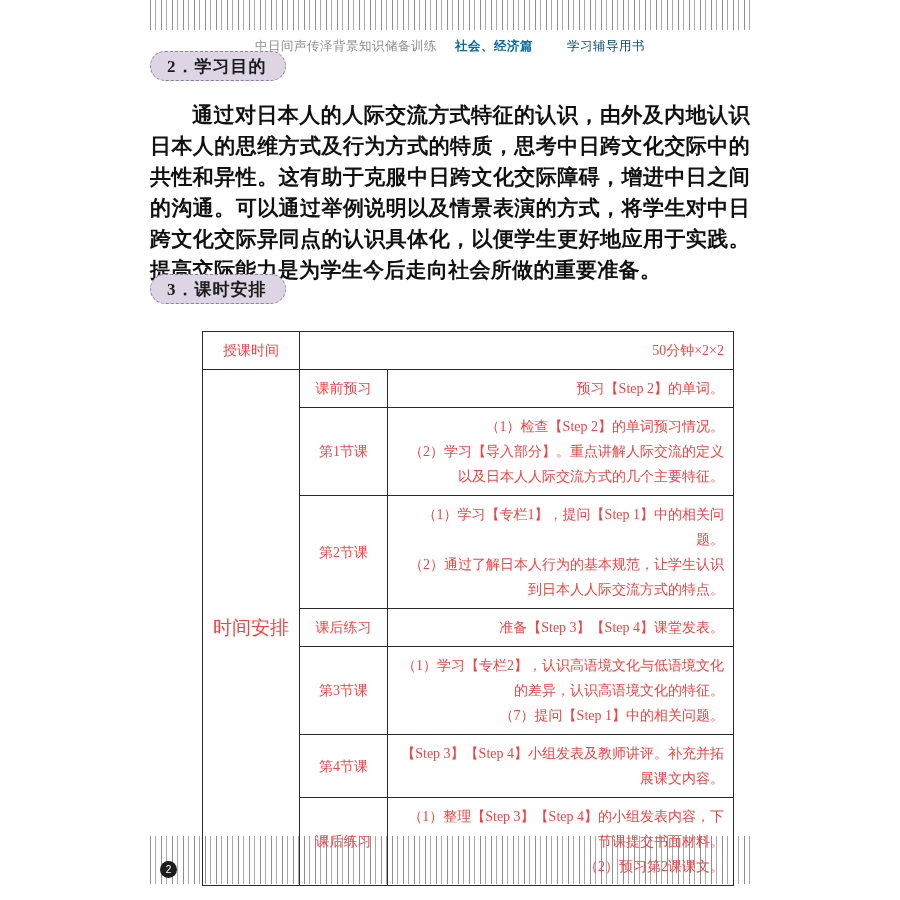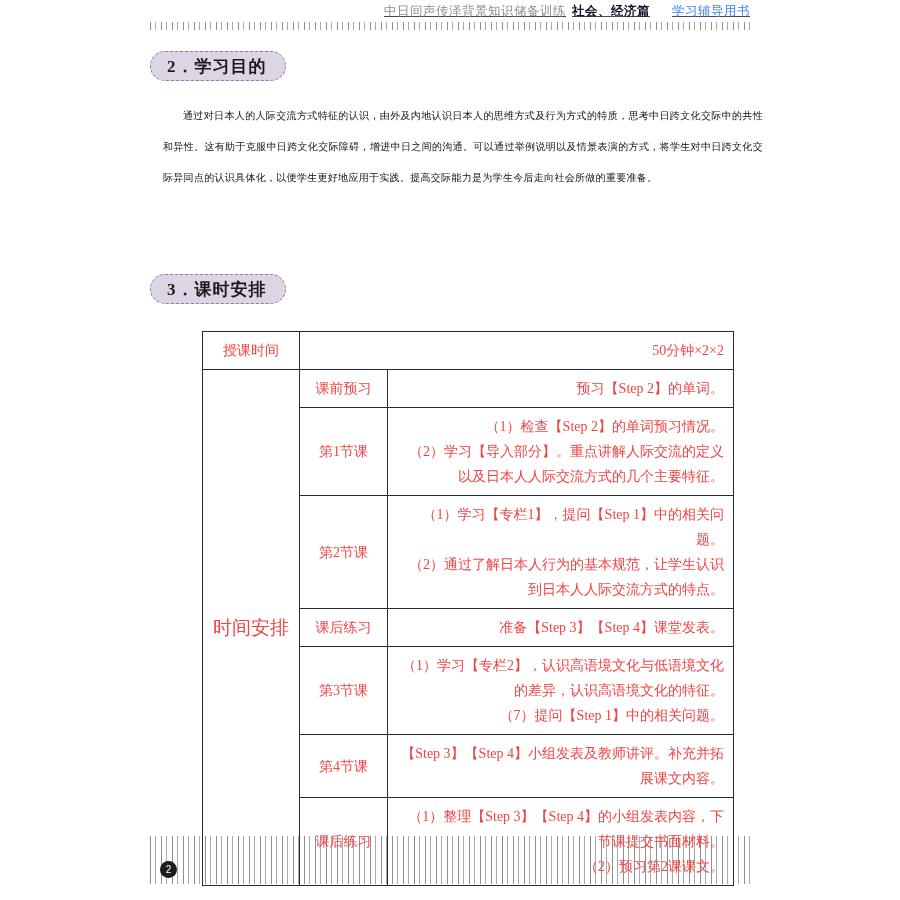"中日间声传泽背景知识储备训练" .runhead { justify-content: flex-end -> center; text-decoration: underline -> none; top: 0 -> 35px }
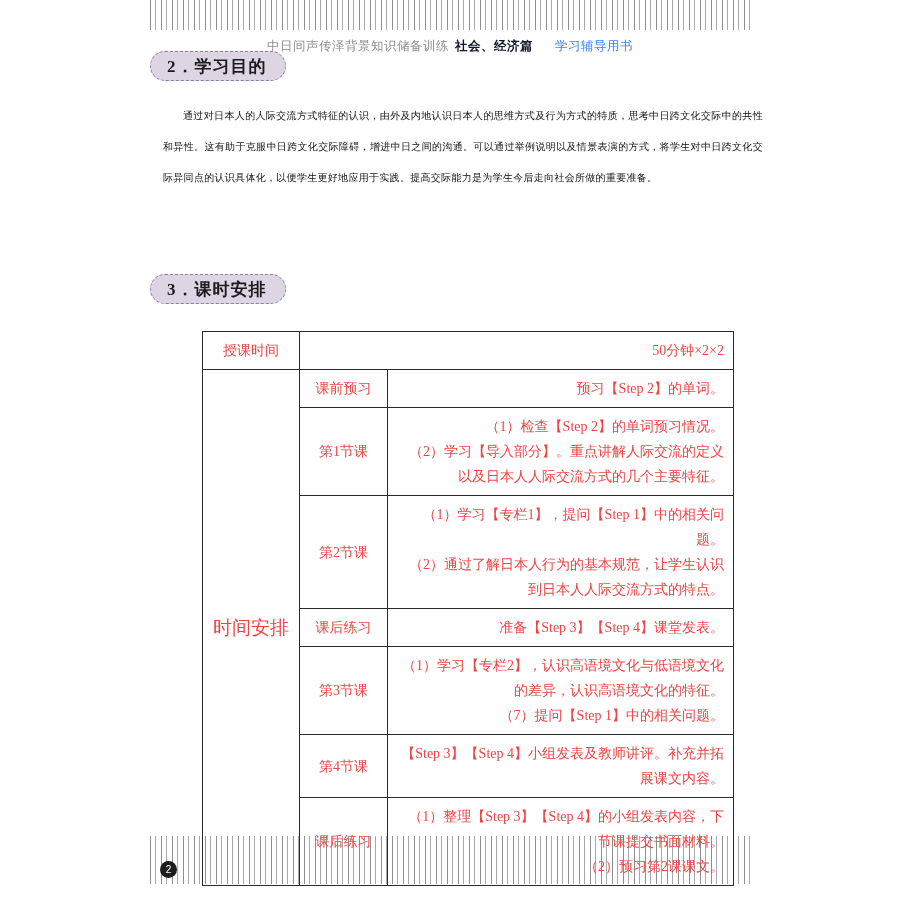"社会、经济篇" .runhead .bold { color: #0f172a -> #0369a1; margin: 0 6px -> 0 18px }
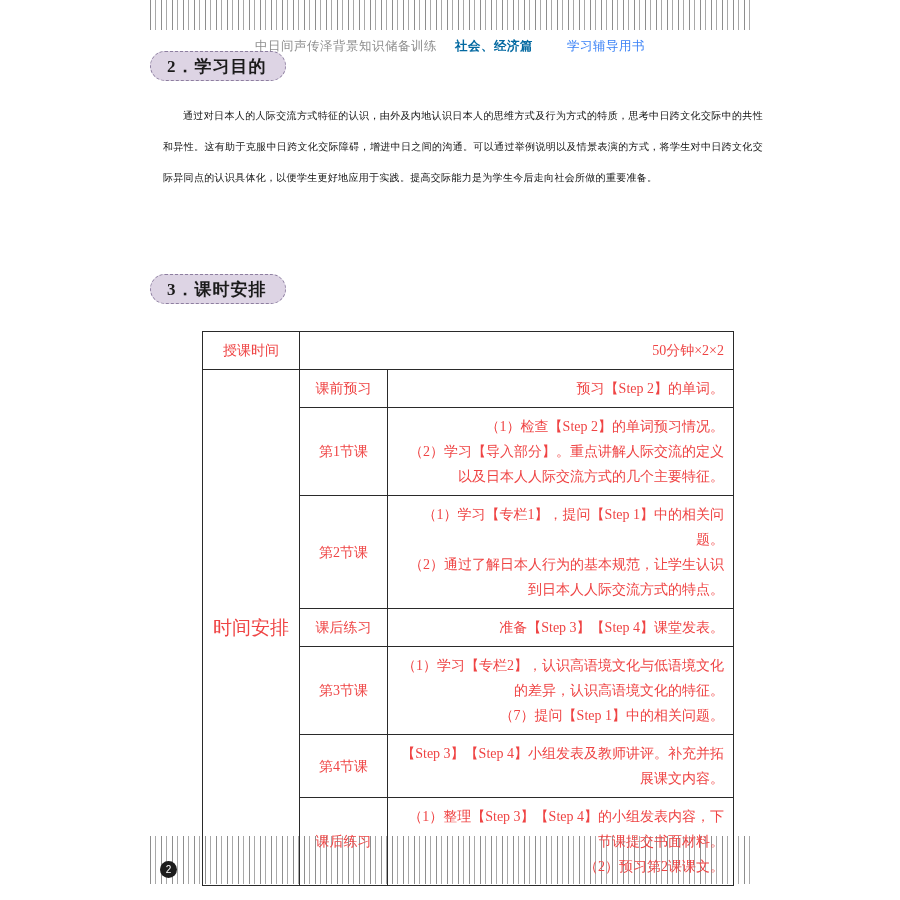"学习辅导用书" .runhead .tail { color: #3b82f6 -> #0c4a6e }
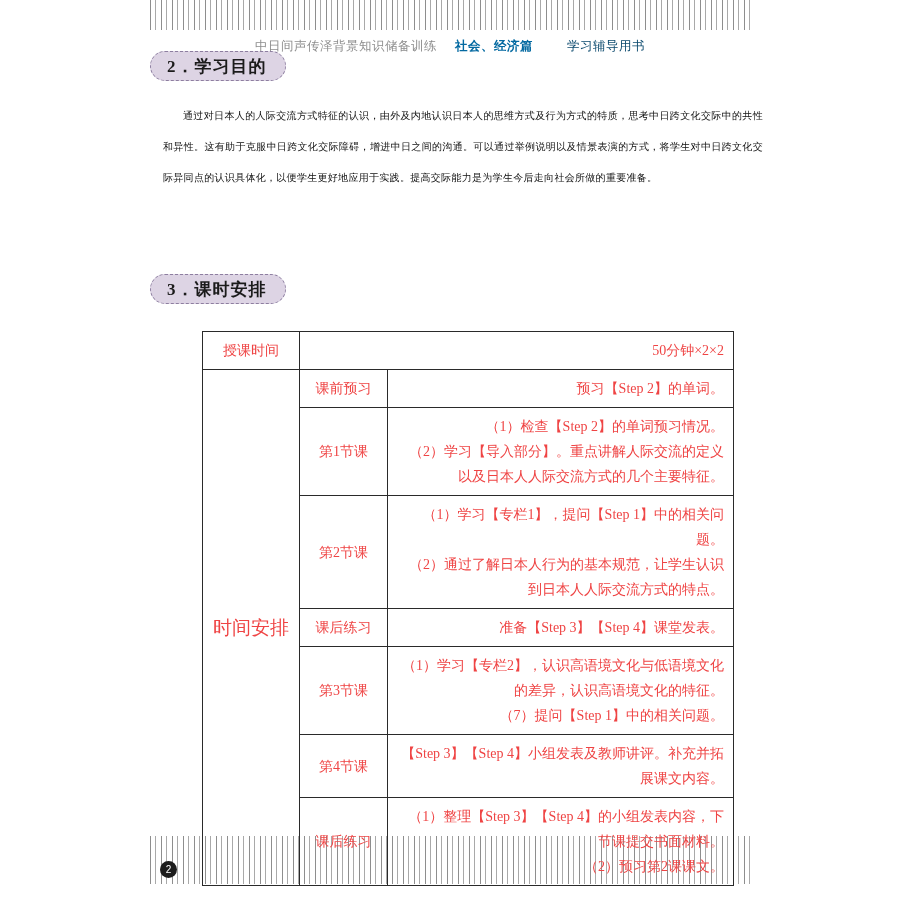"通过对日本人的人际交流方式特征的认识，由外及内地认识日本人的思维方式及行为方式的" .body-para { font-size: 10px -> 21px; font-weight: none -> bold; left: 163px -> 150px }
